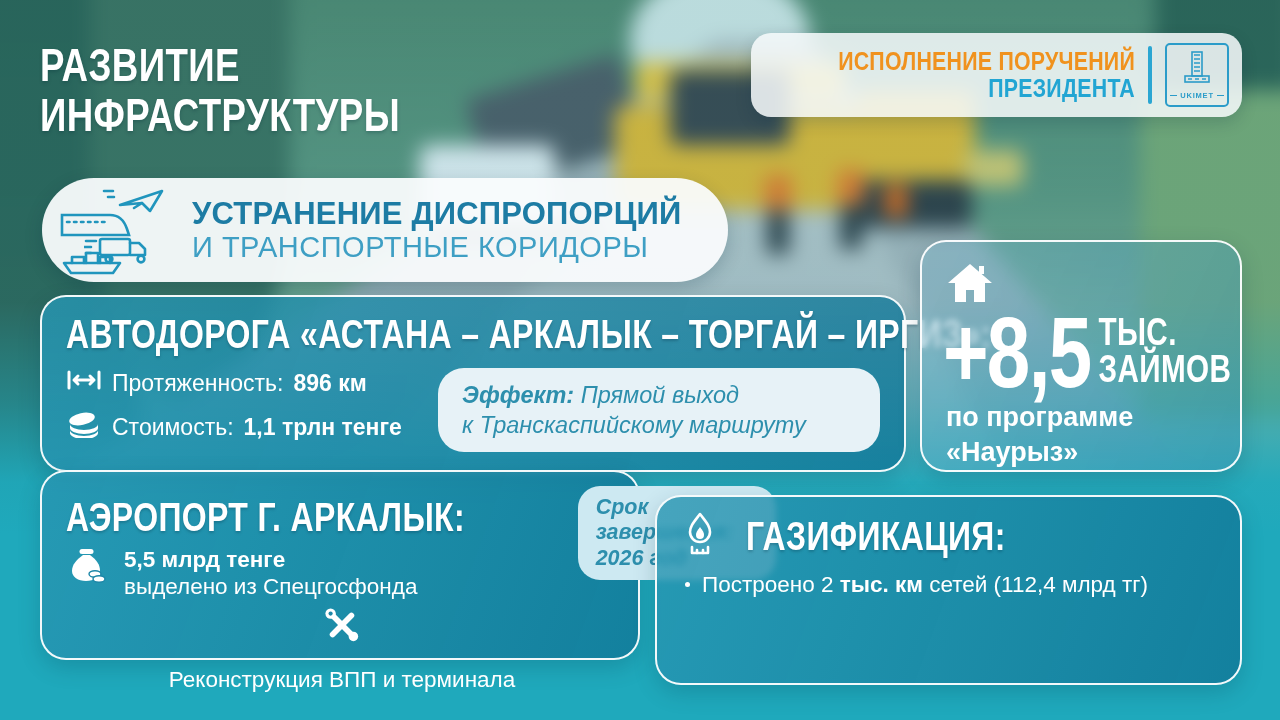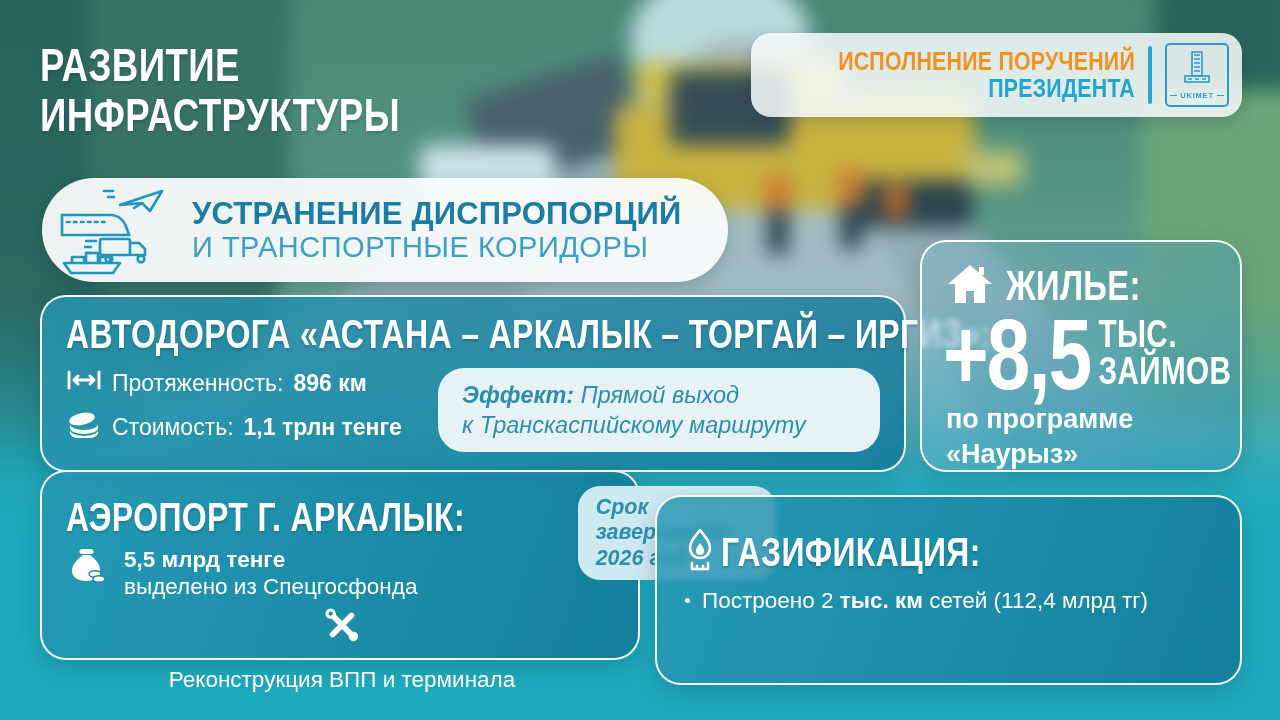"ЖИЛЬЕ:" h2 { html: <h2><span>ЖИЛЬЕ:</span></h2> -> none }
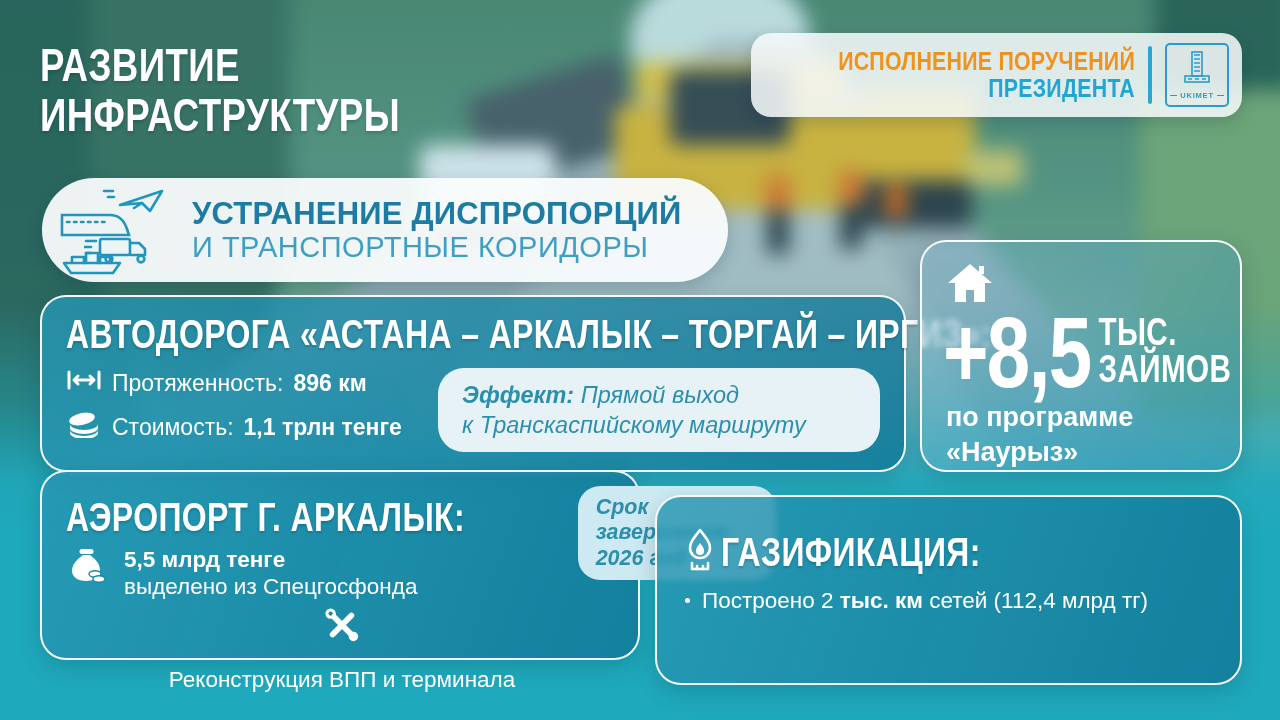"ГАЗИФИКАЦИЯ:" .gc-head { gap: 2px -> 27px; margin-top: 16px -> none }
